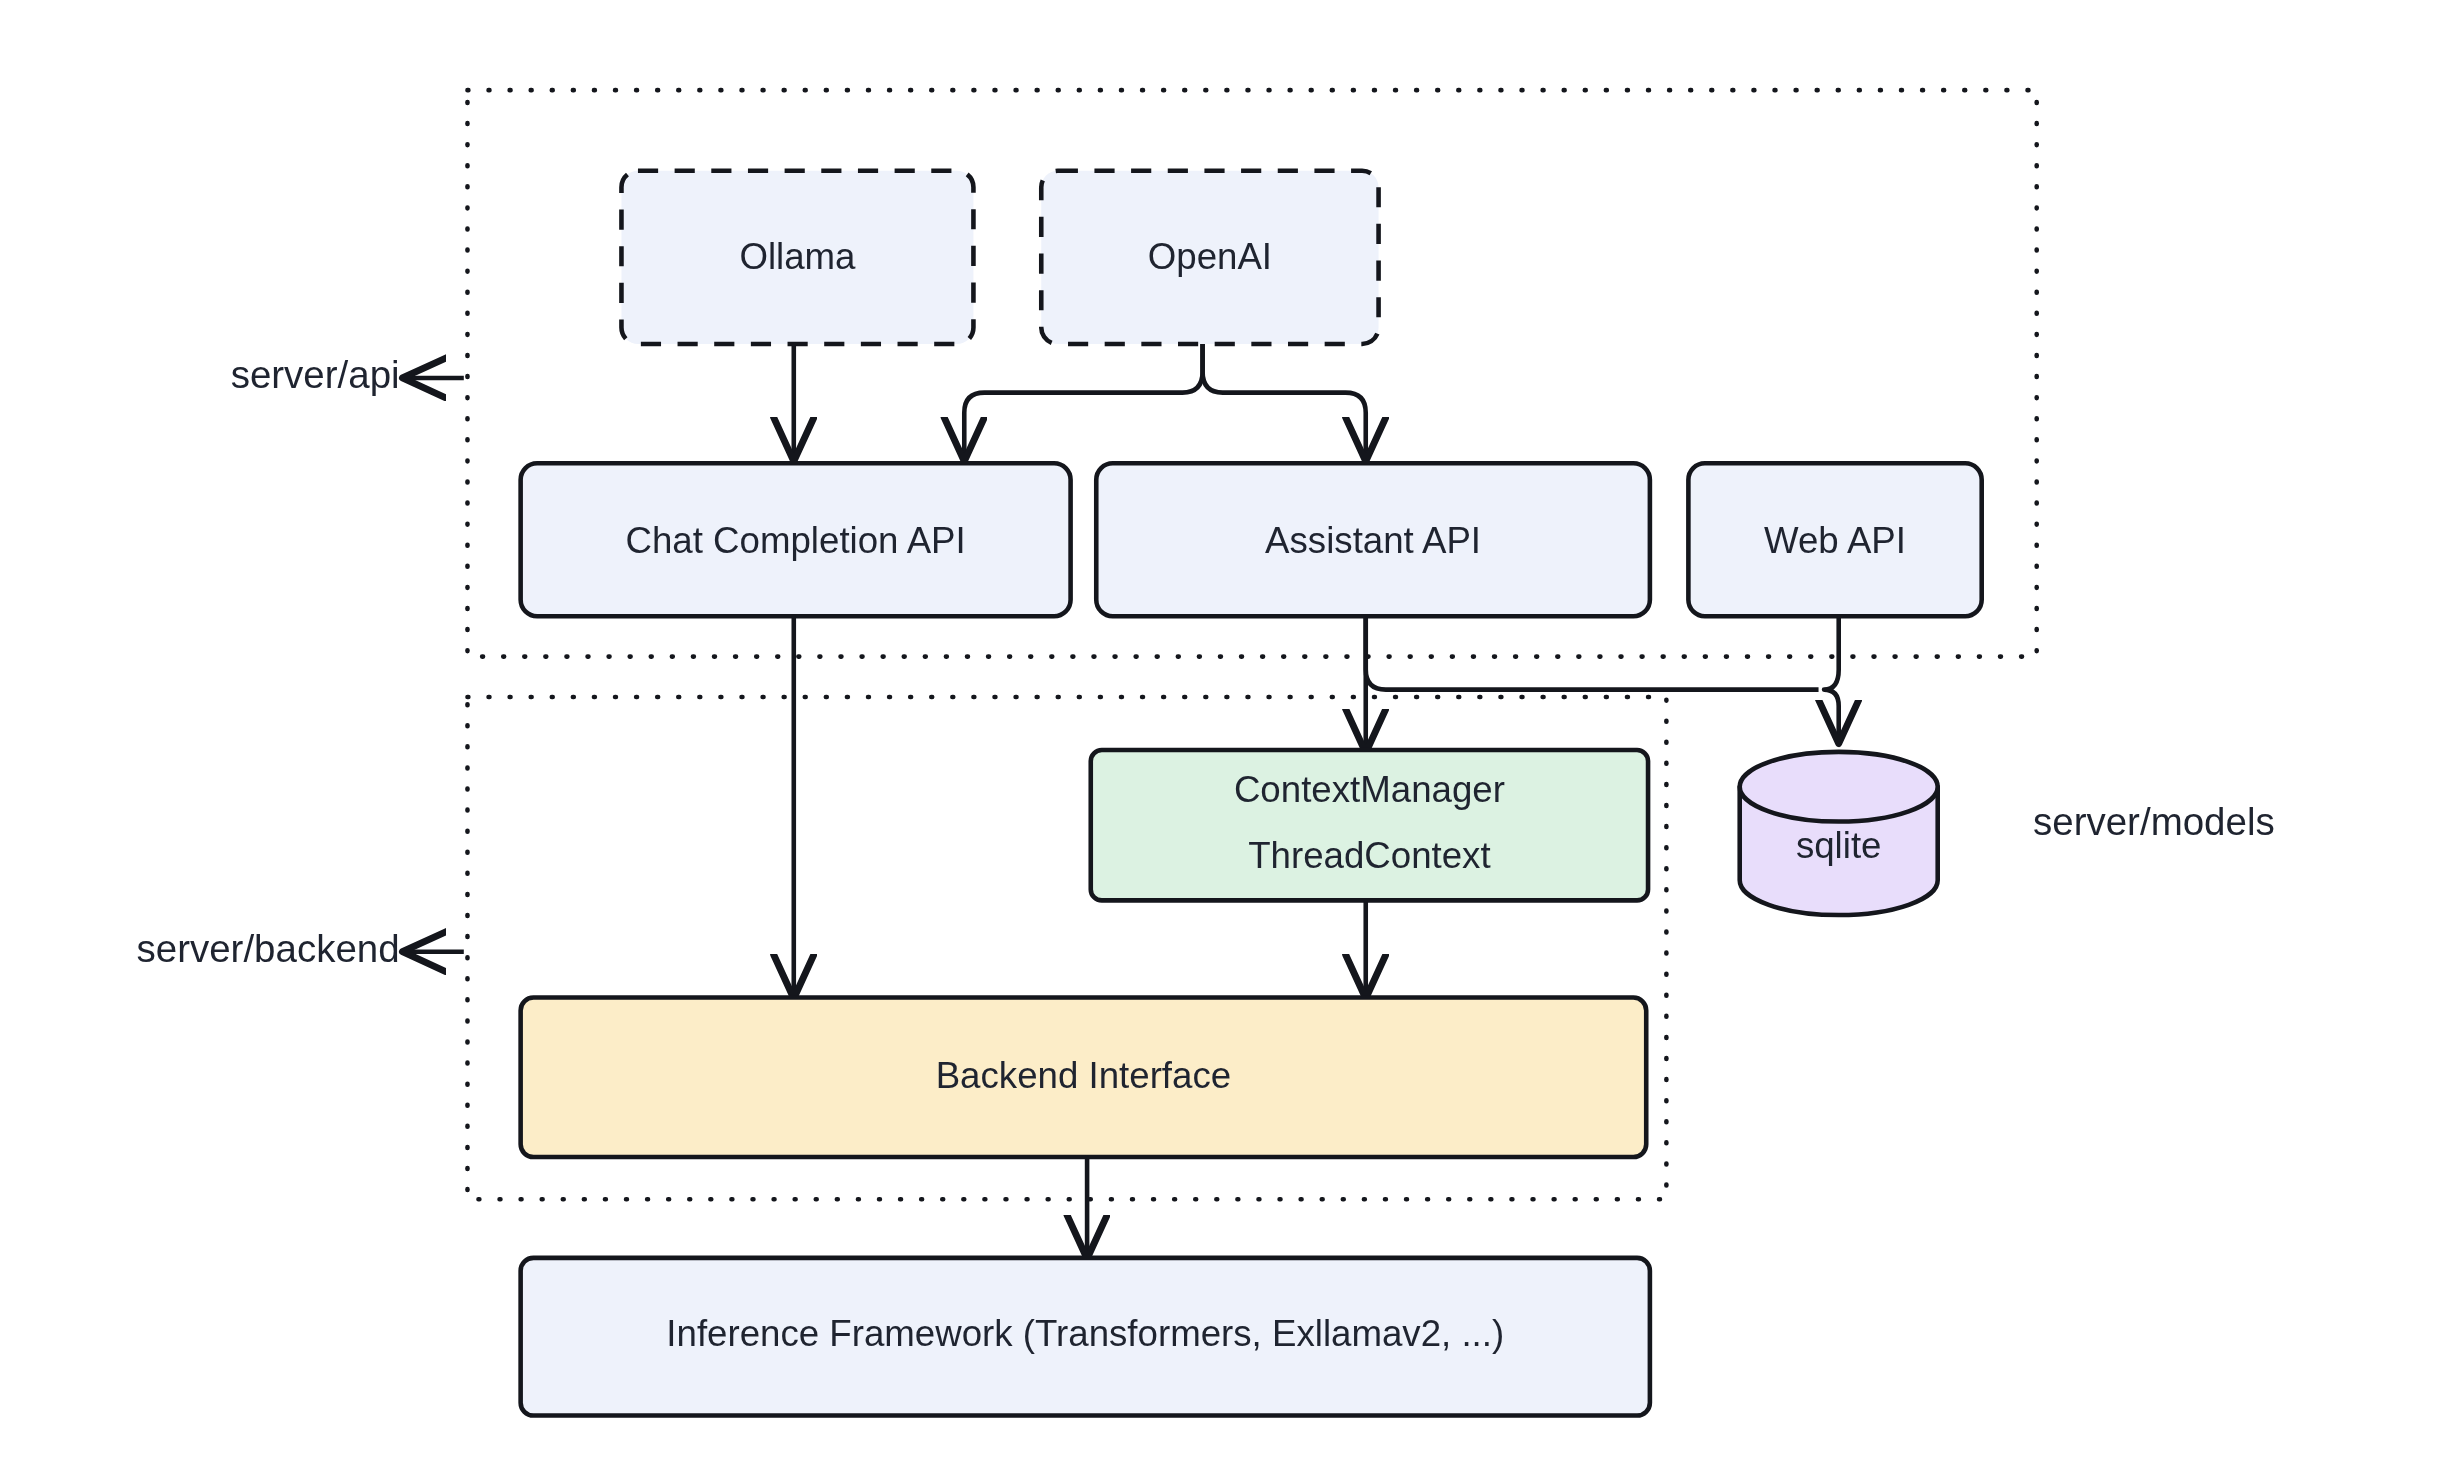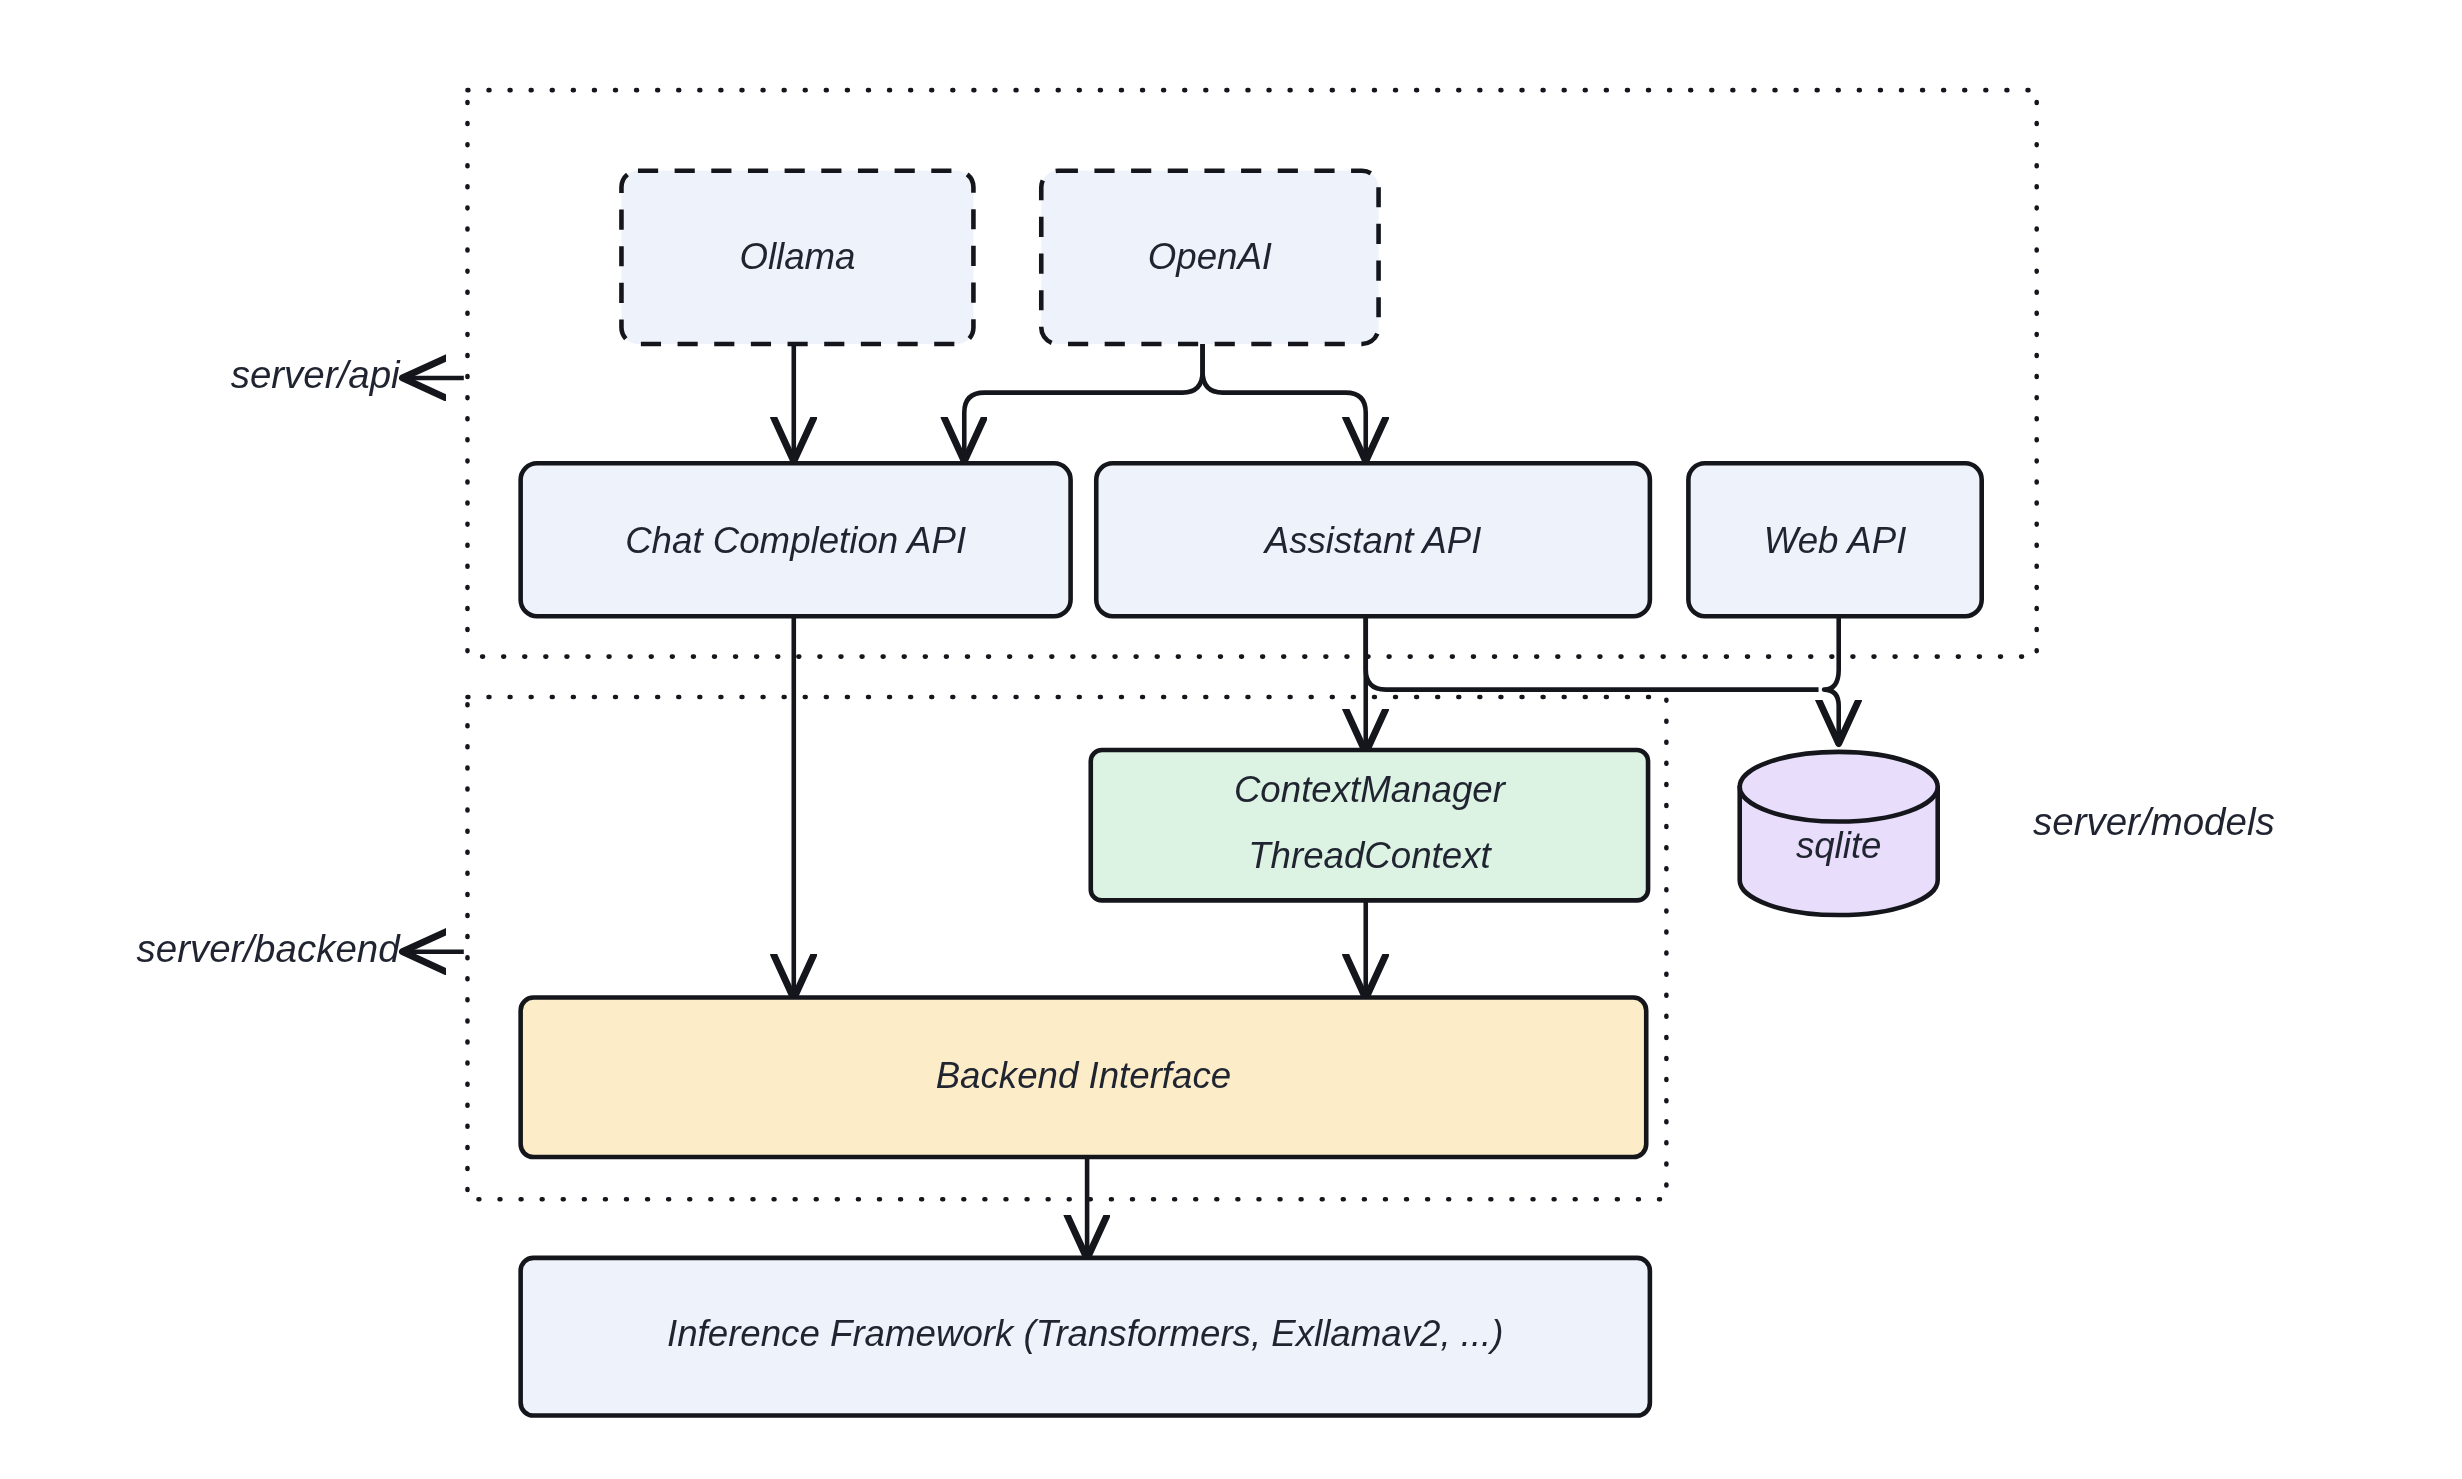"Ollama" #diagram-root { font-style: italic -> none }
